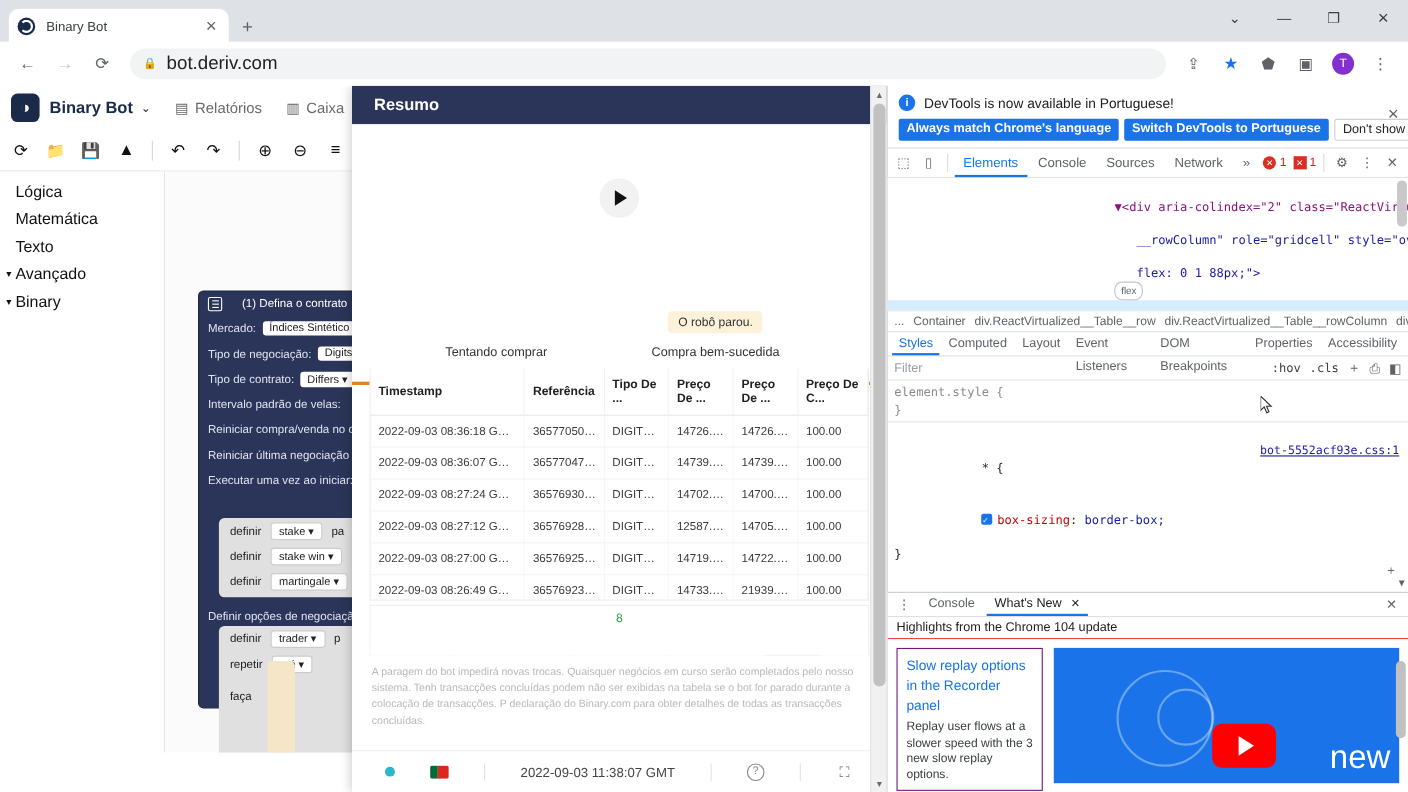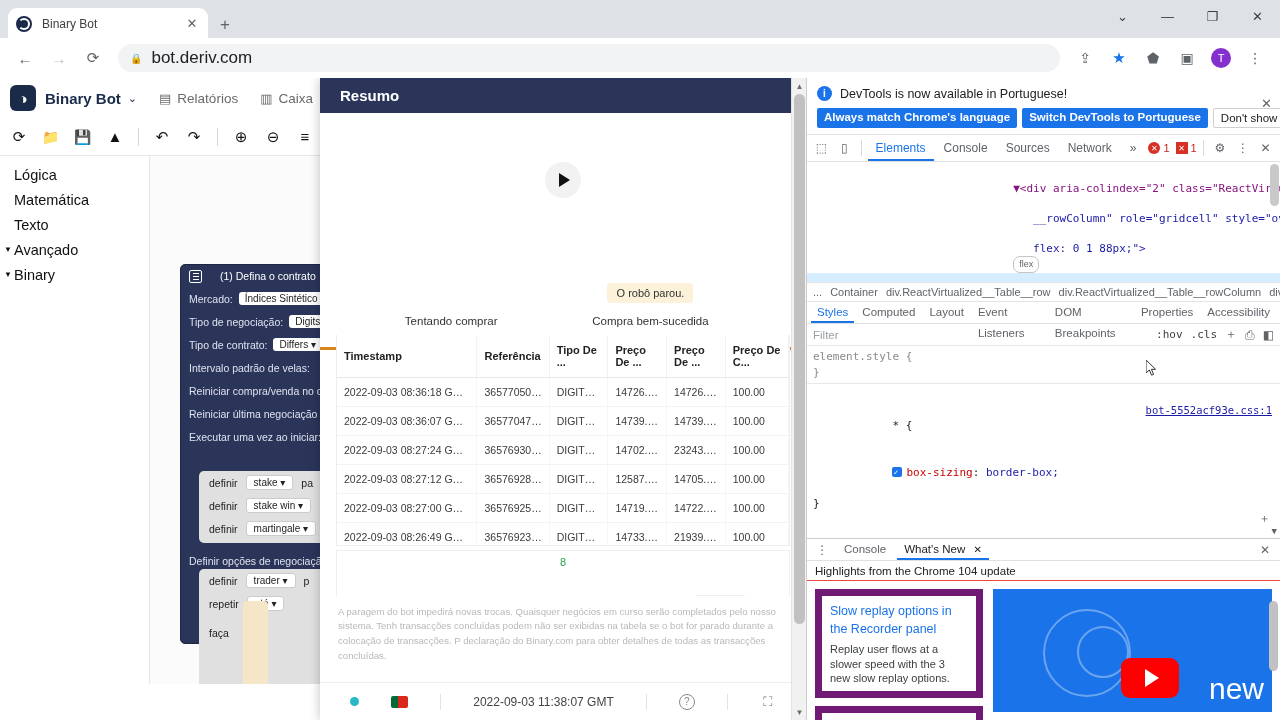"23243.80" td { text: 23243.80 -> 14700.79 }
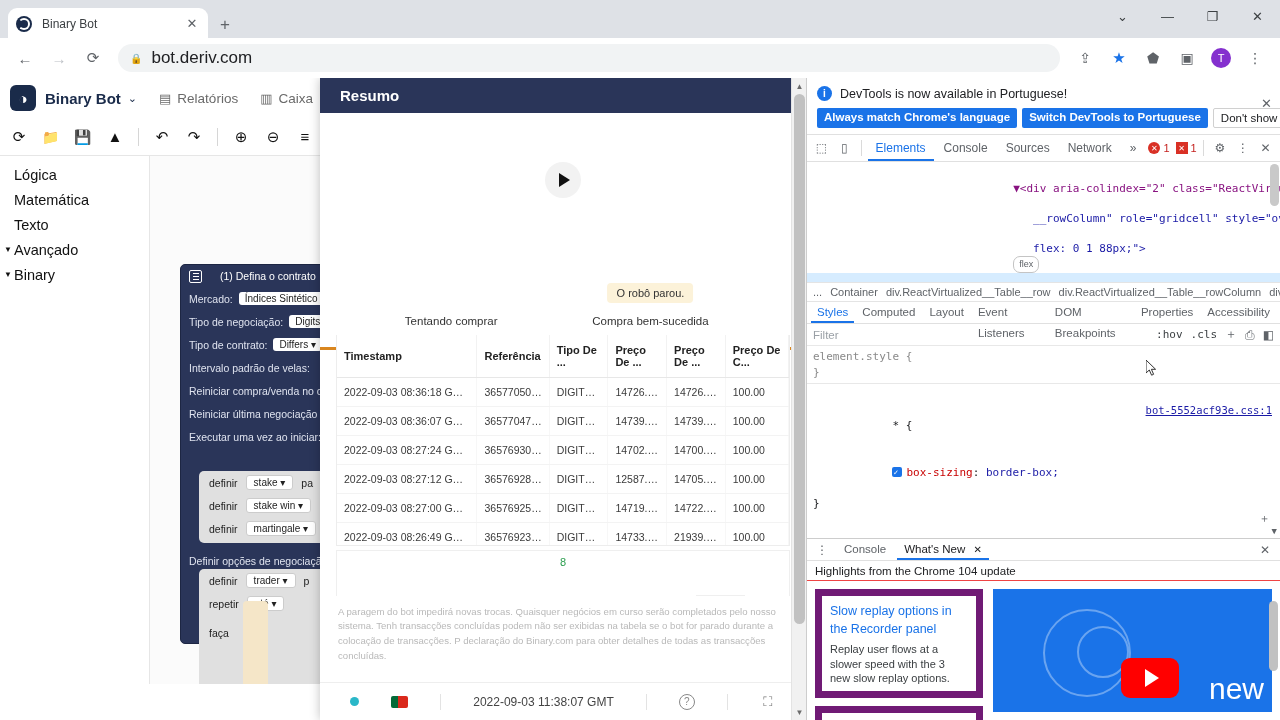"Slow replay options in the" .wn-card { border: 7px solid #701a75 -> 1px solid #701a75; width: 168px -> 133px }
